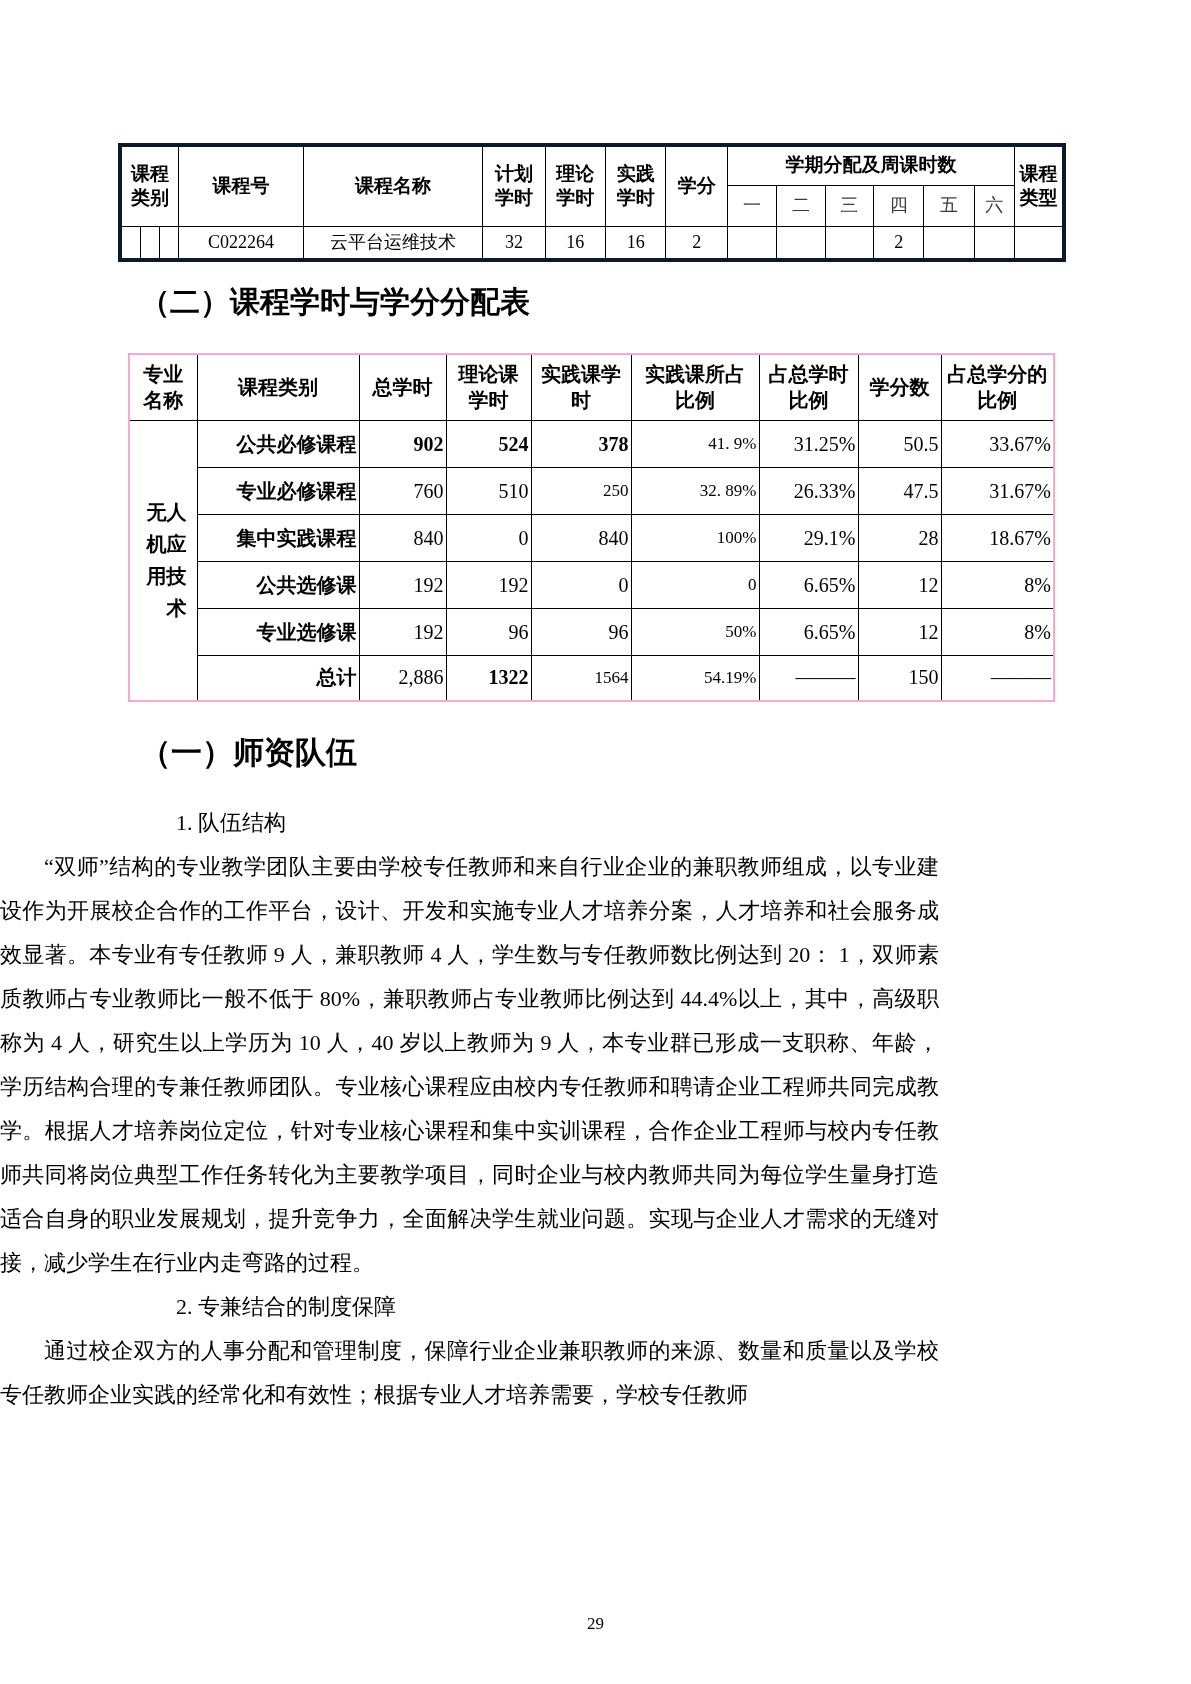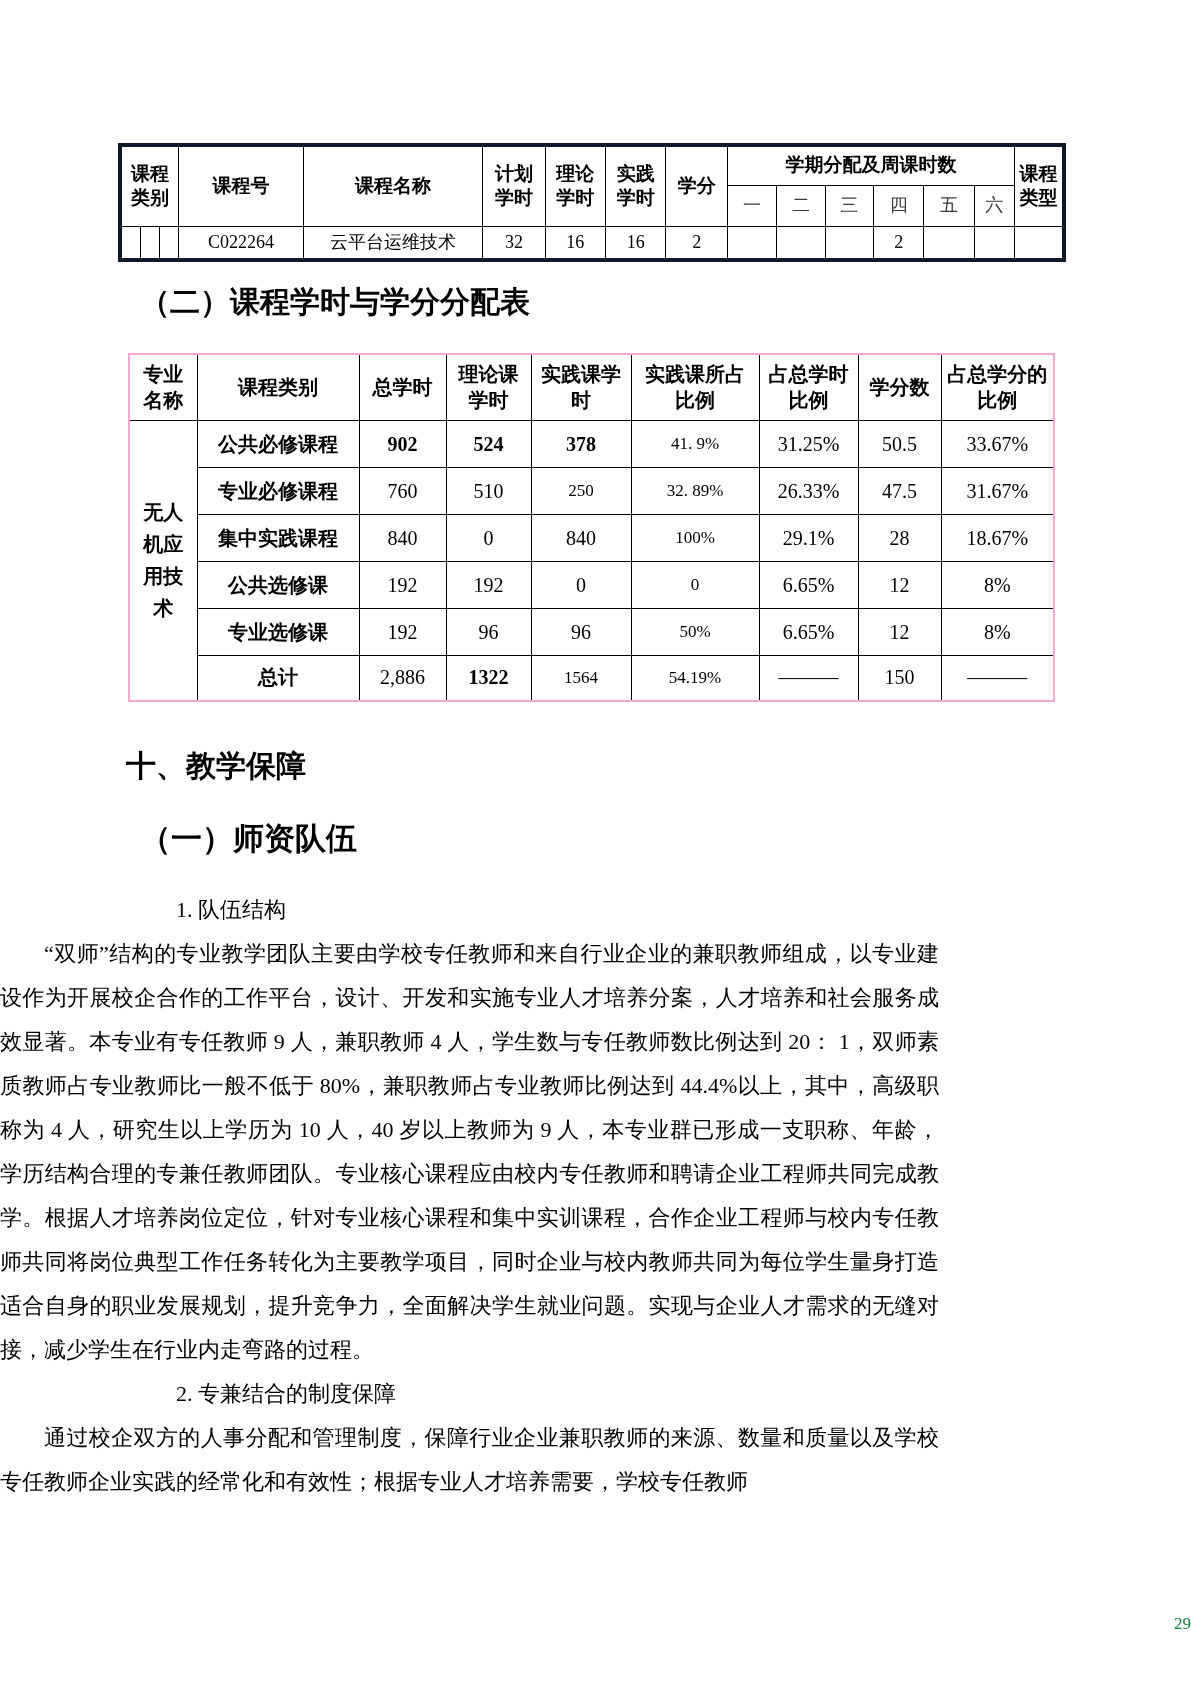"公共必修课程" .t2 td { text-align: none -> right }
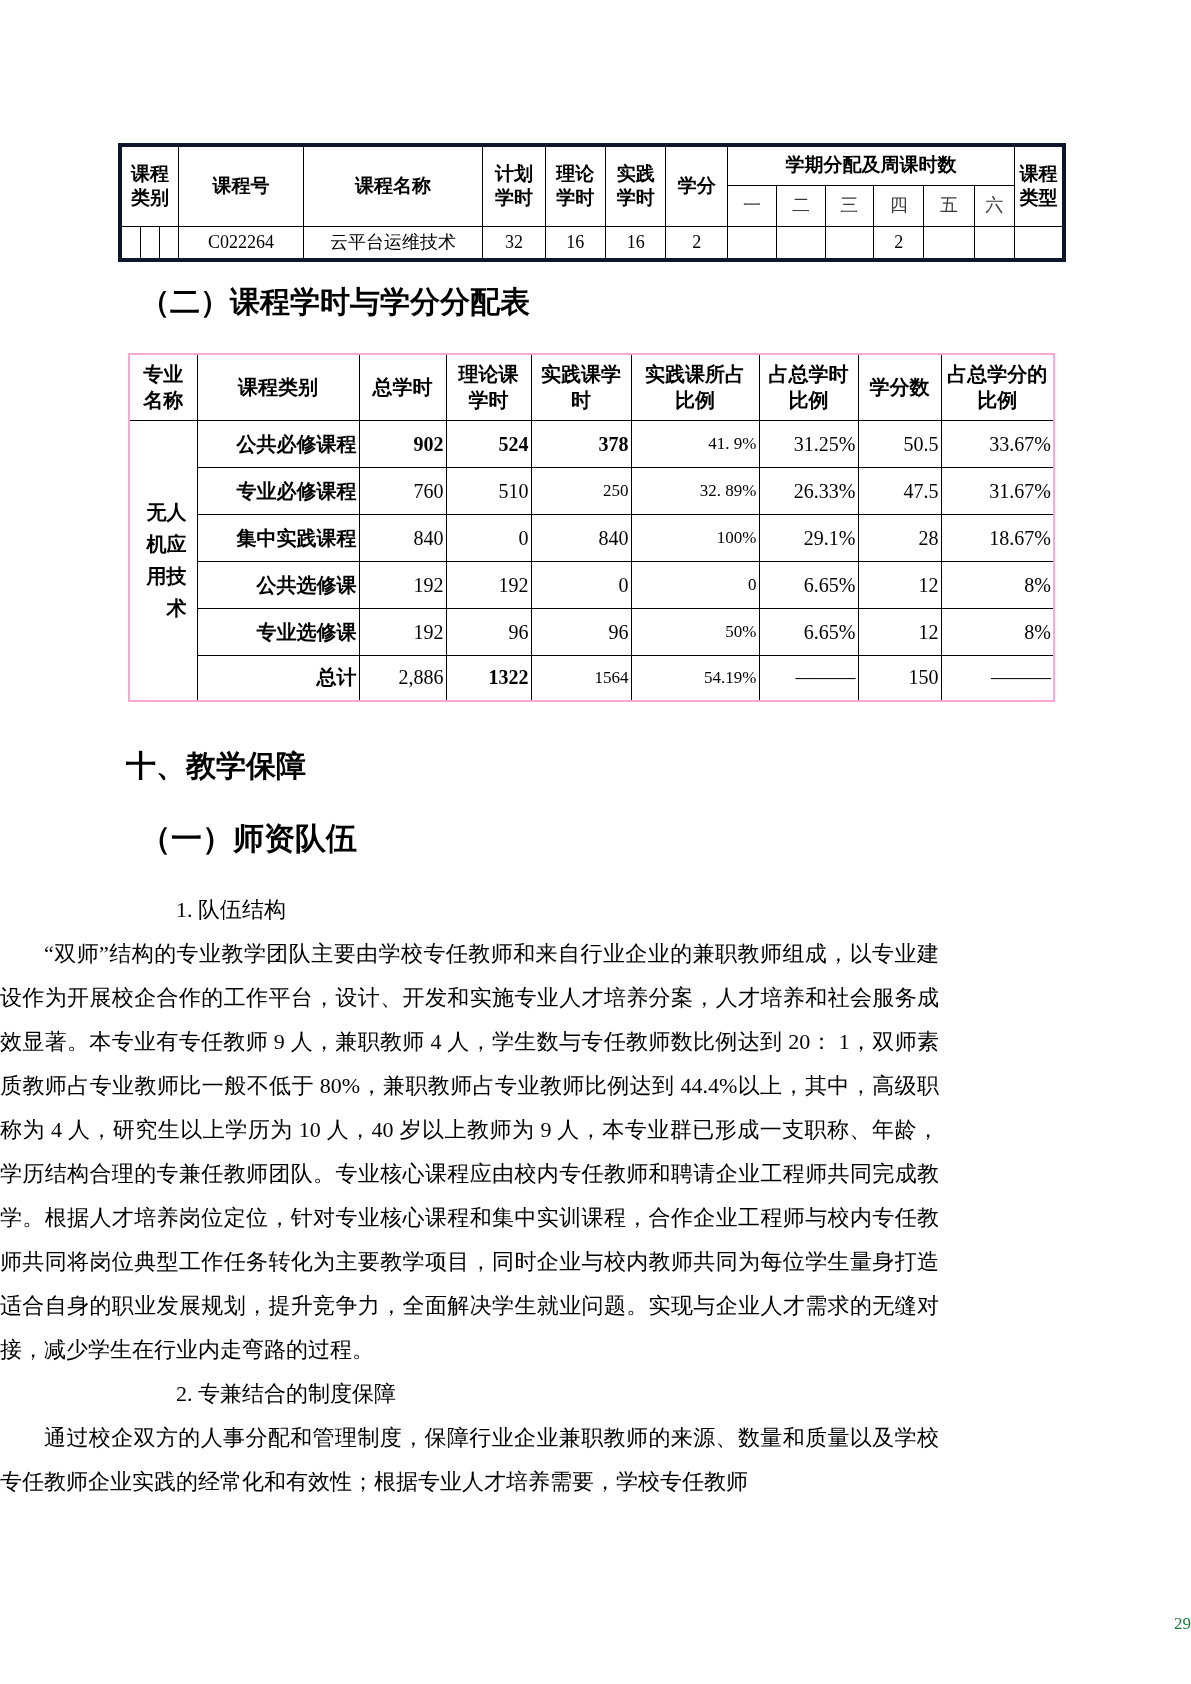"十、教学保障" div.h-big { html: <div>十、教学保障</div> -> none }
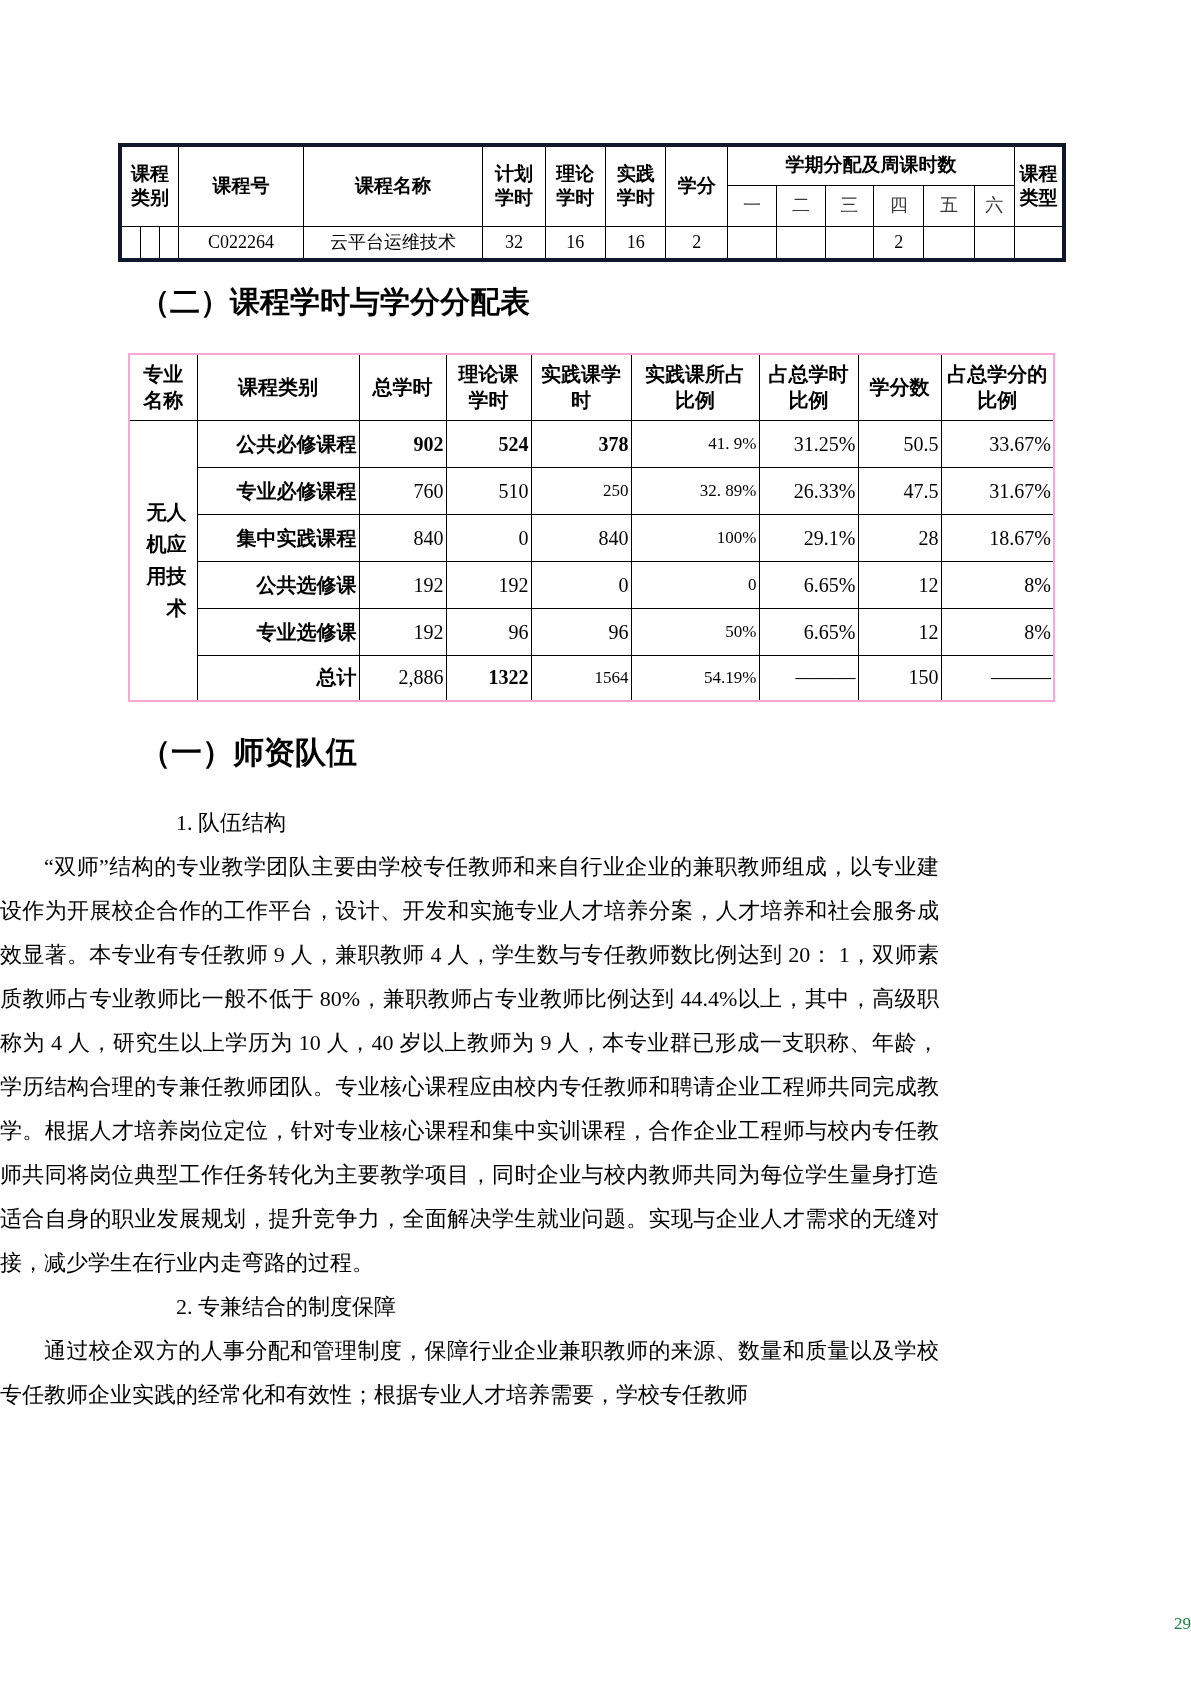"29" .page-number { color: #15803d -> #000000; text-align: right -> center }
